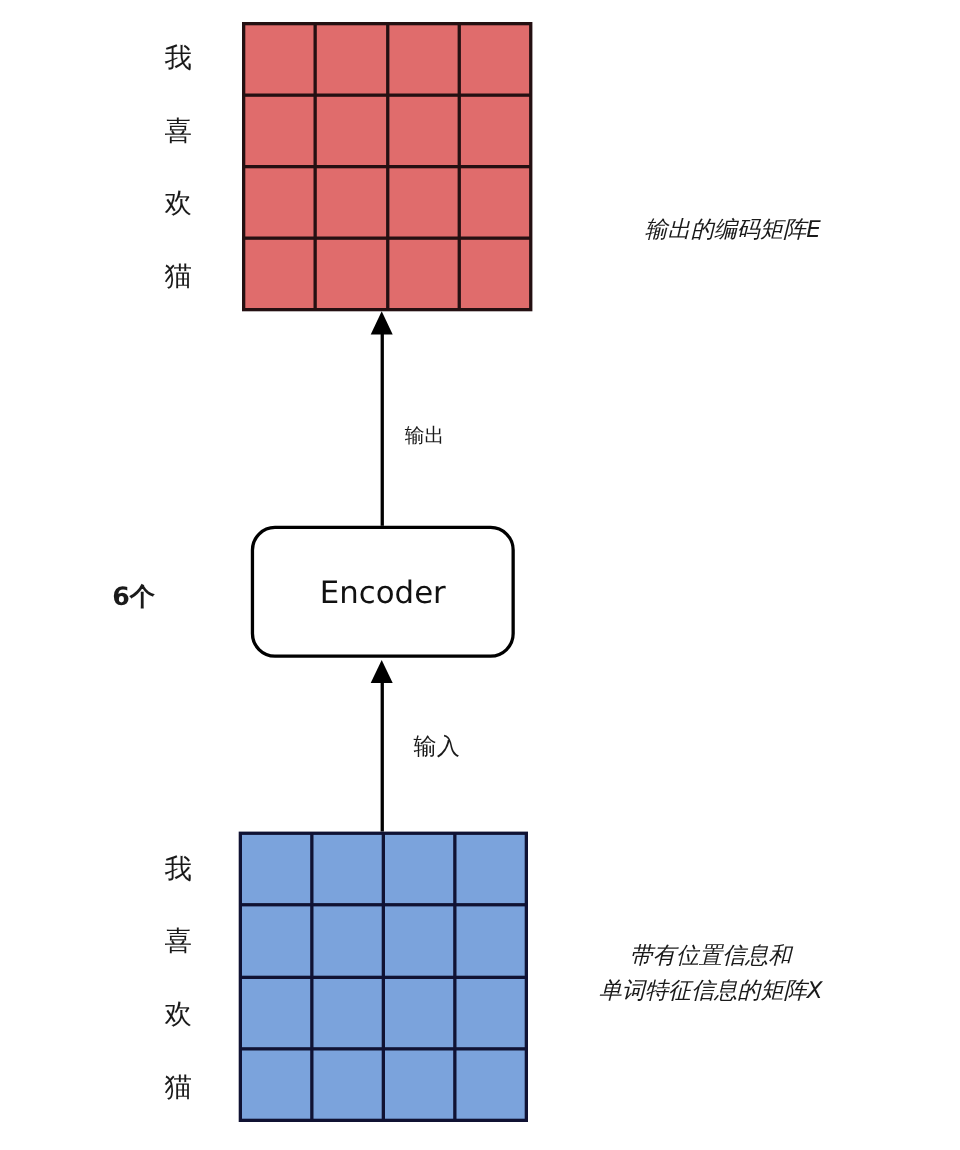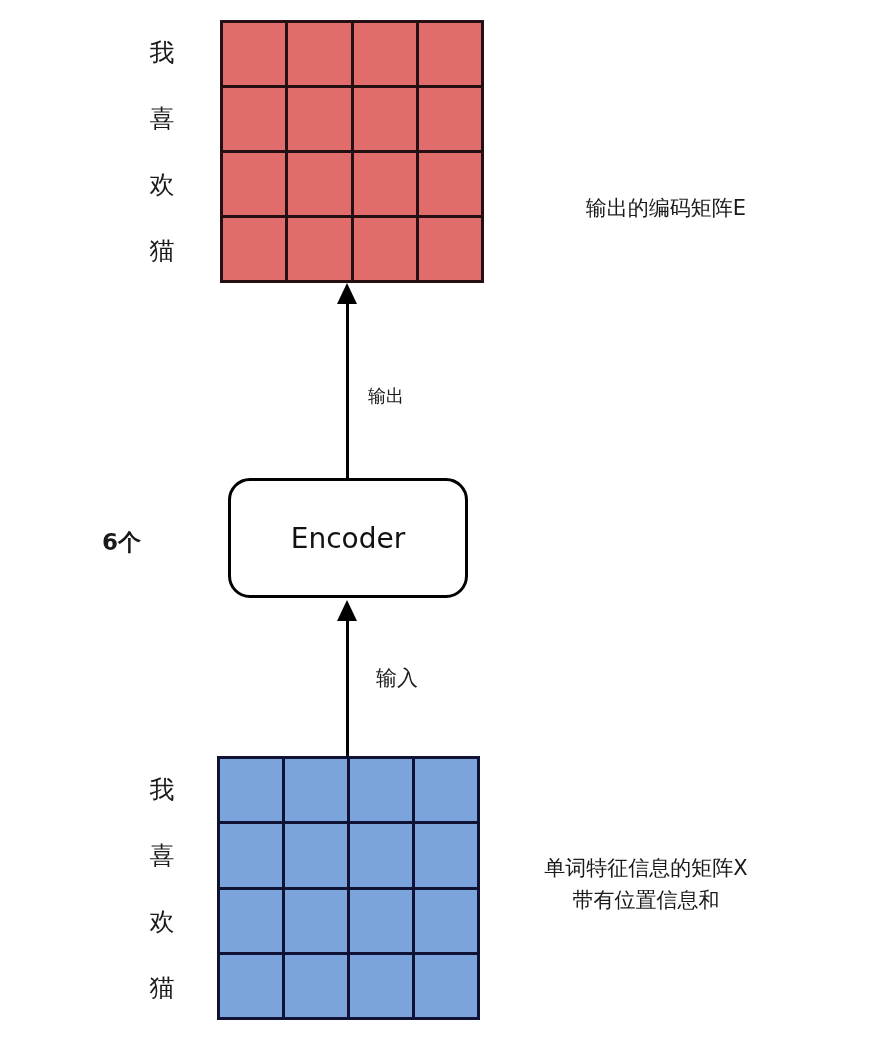"输出的编码矩阵E" .caption { font-style: none -> italic }
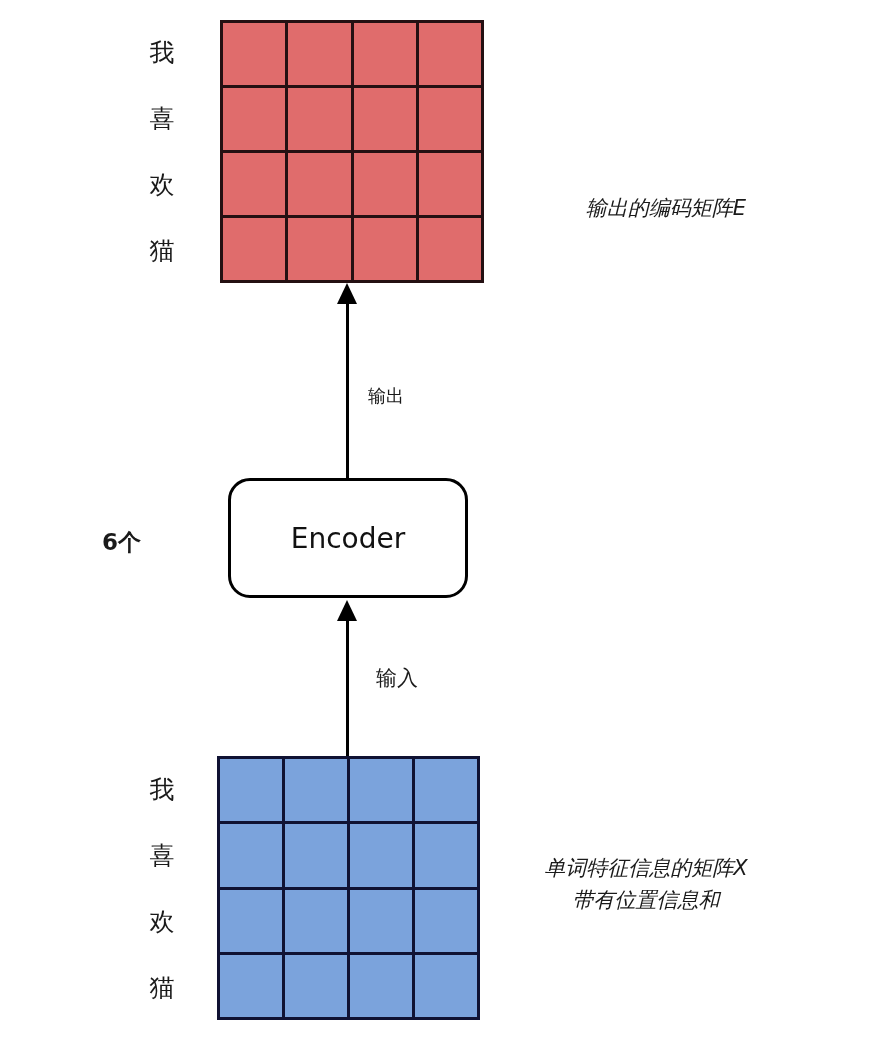"单词特征信息的矩阵X" div { order: before "带有位置信息和" -> after "带有位置信息和" }
